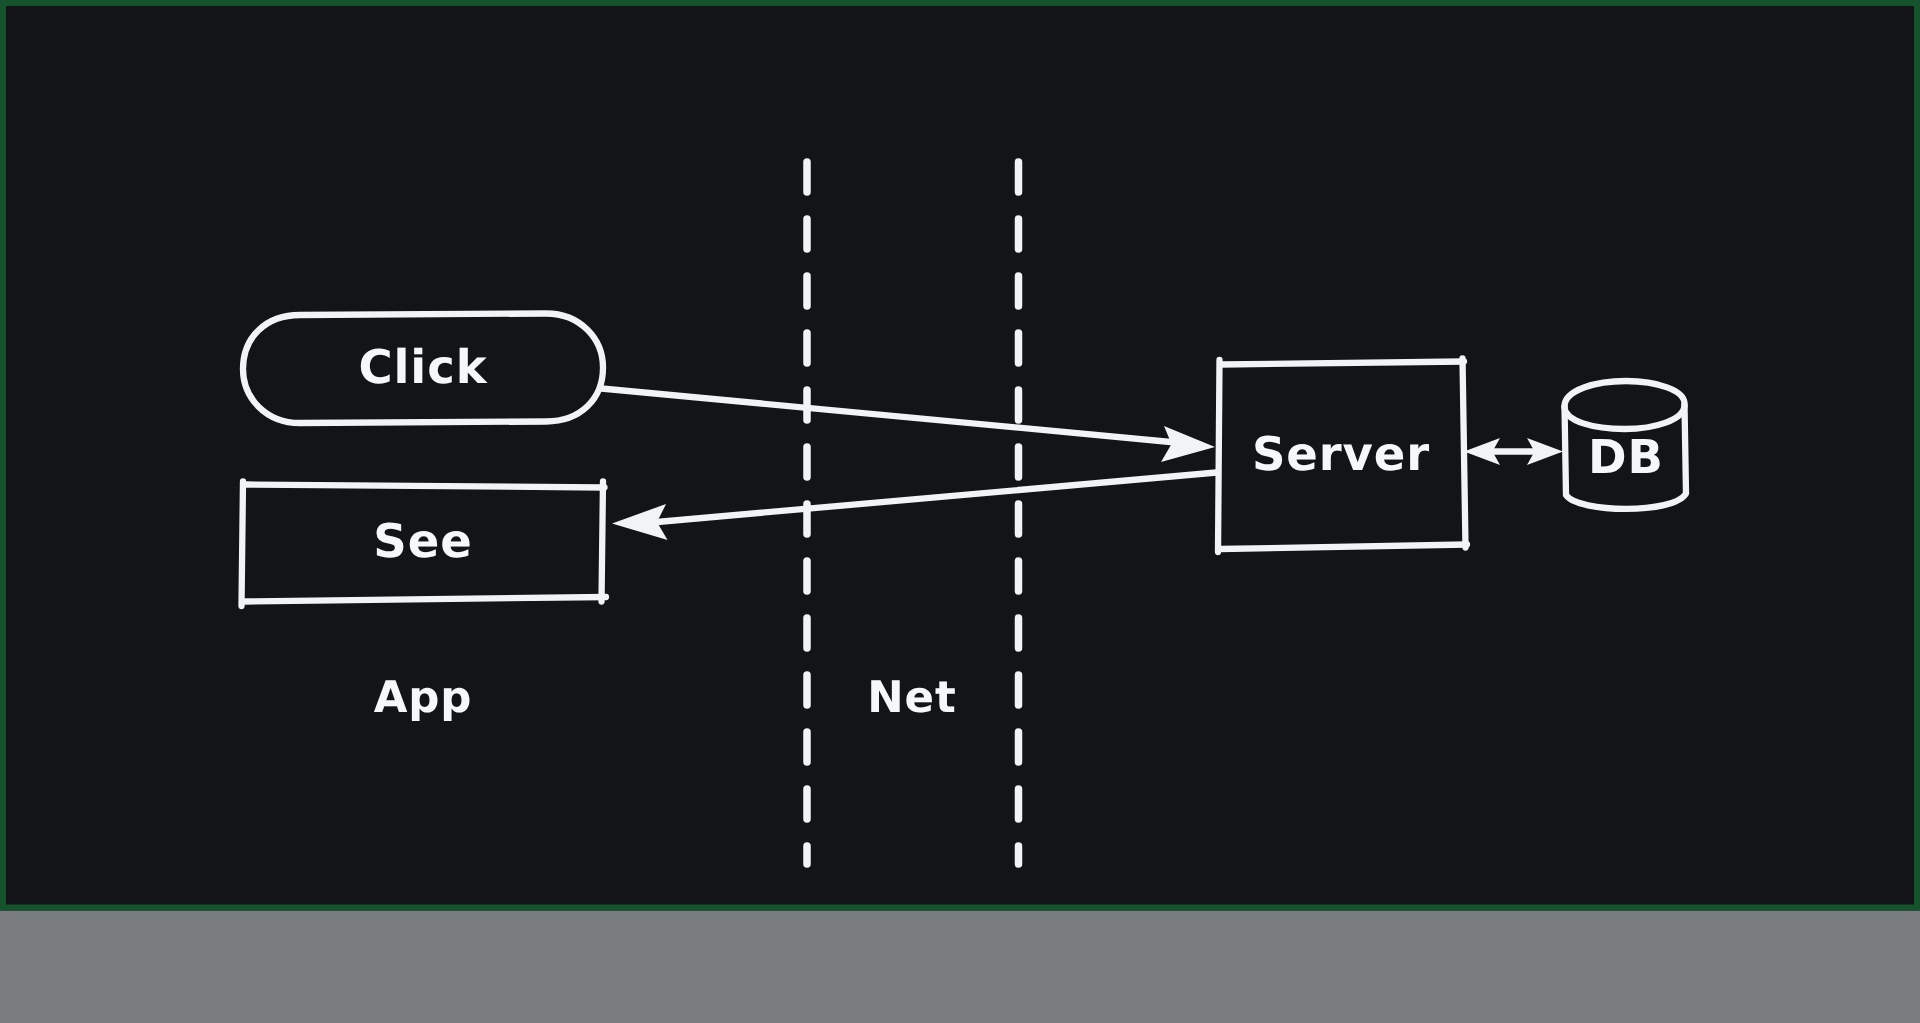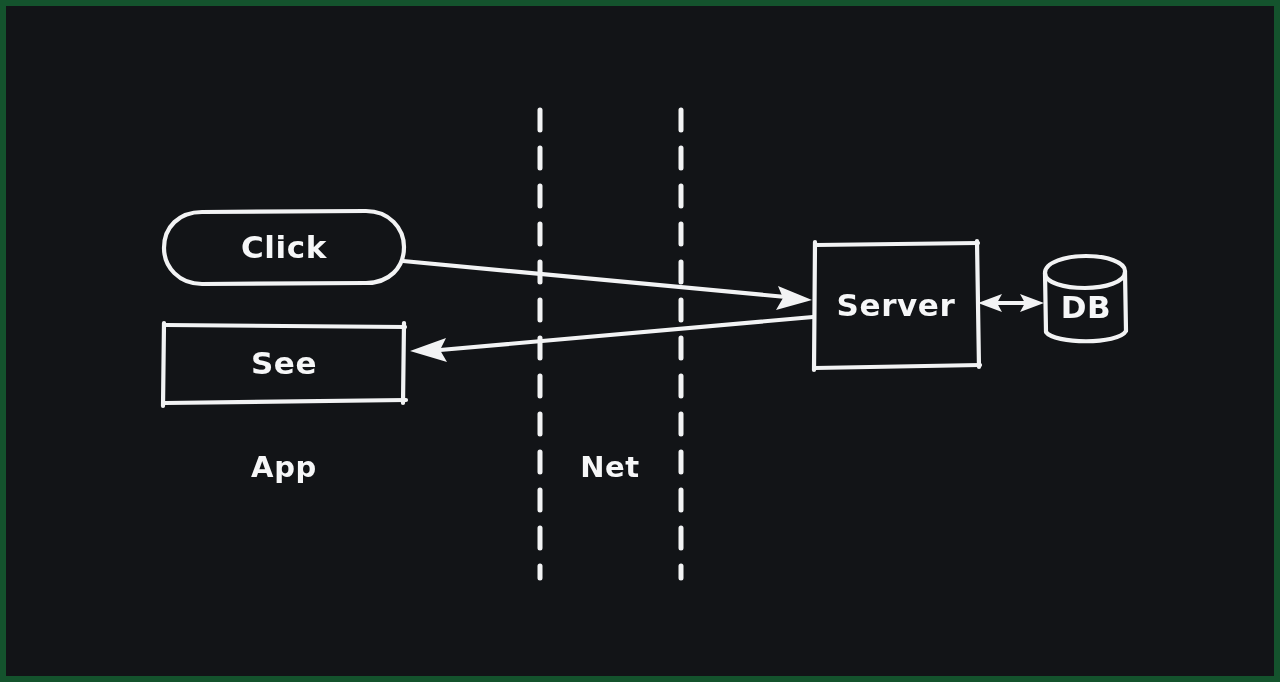"Click" #canvas-frame { border: 6px solid #14532d -> 4px solid #14532d; height: 682px -> 607px }
